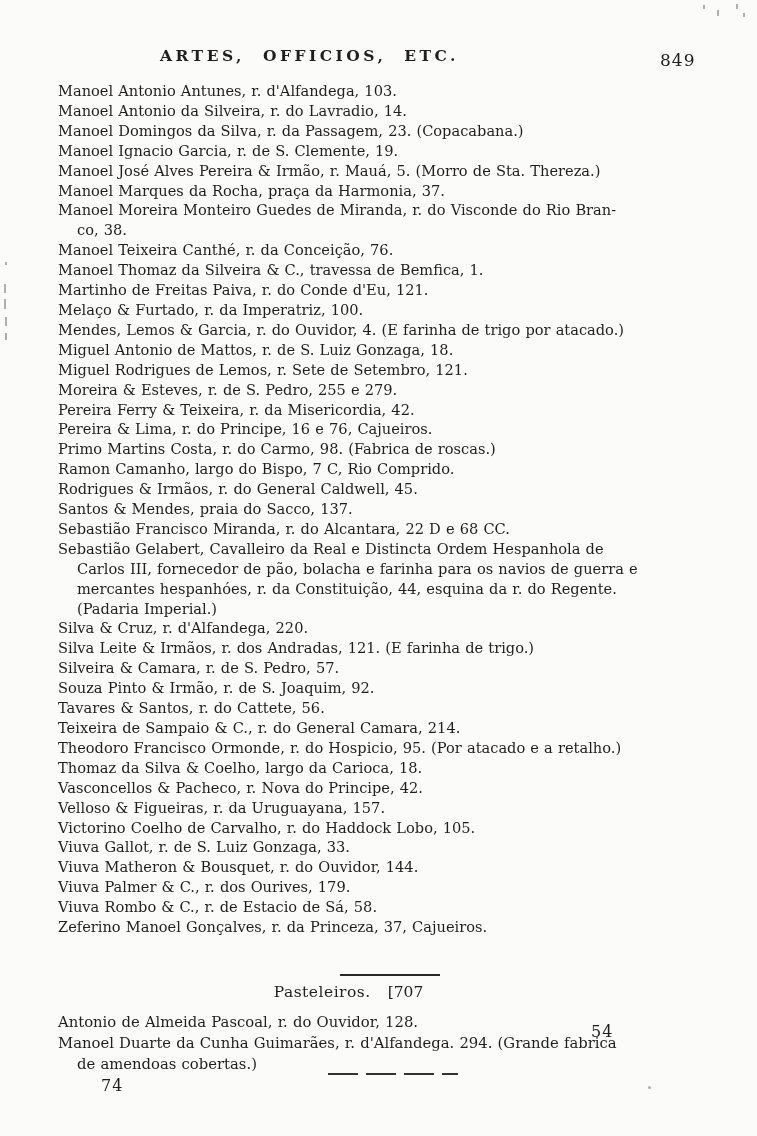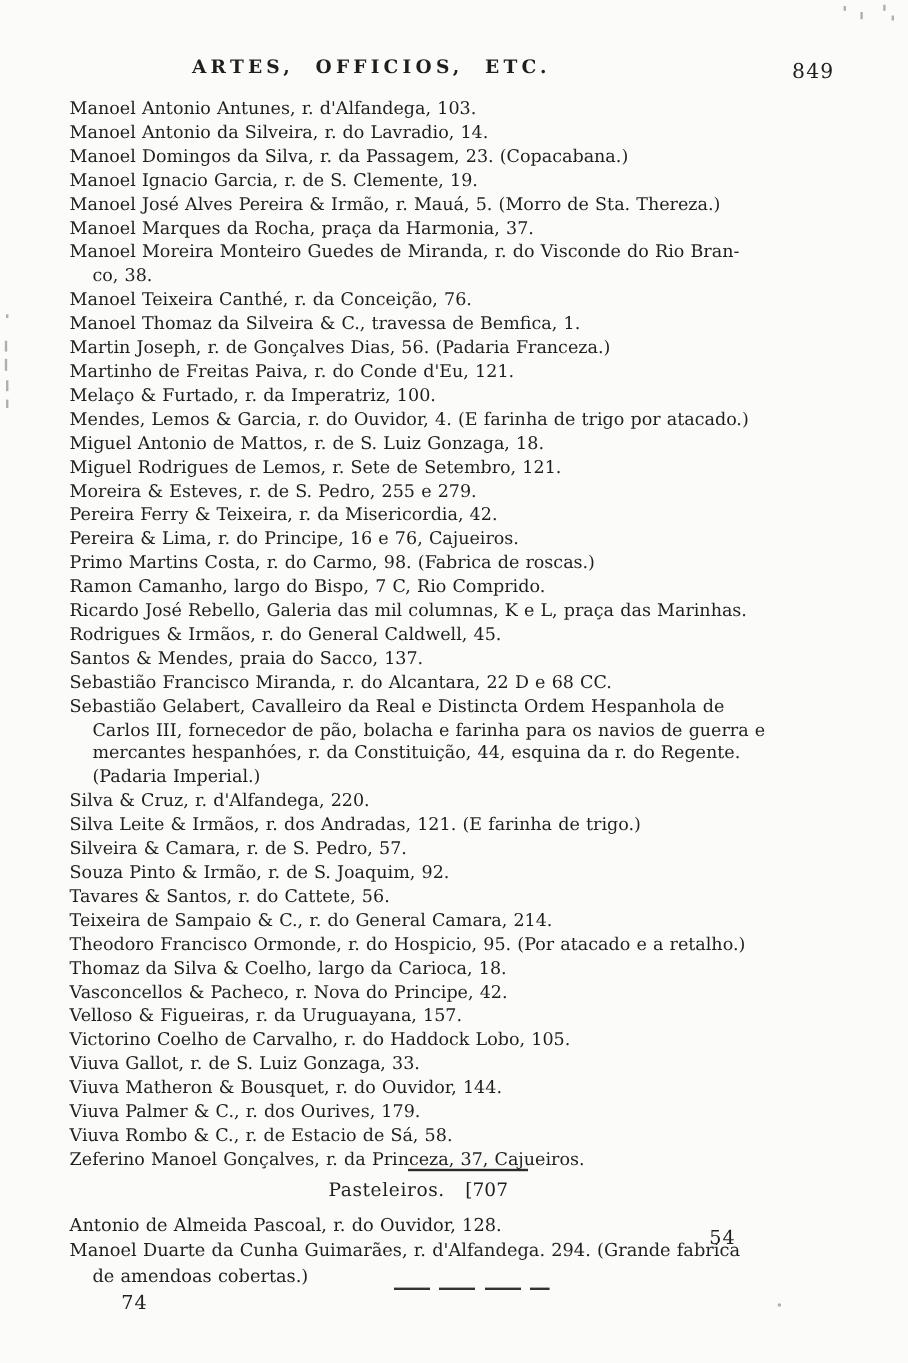"Martin Joseph, r. de Gonçalves" li { html: <li>Martin Joseph, r. de Gonçalves Dias, 56. (Padaria Franceza.)</li> -> none }
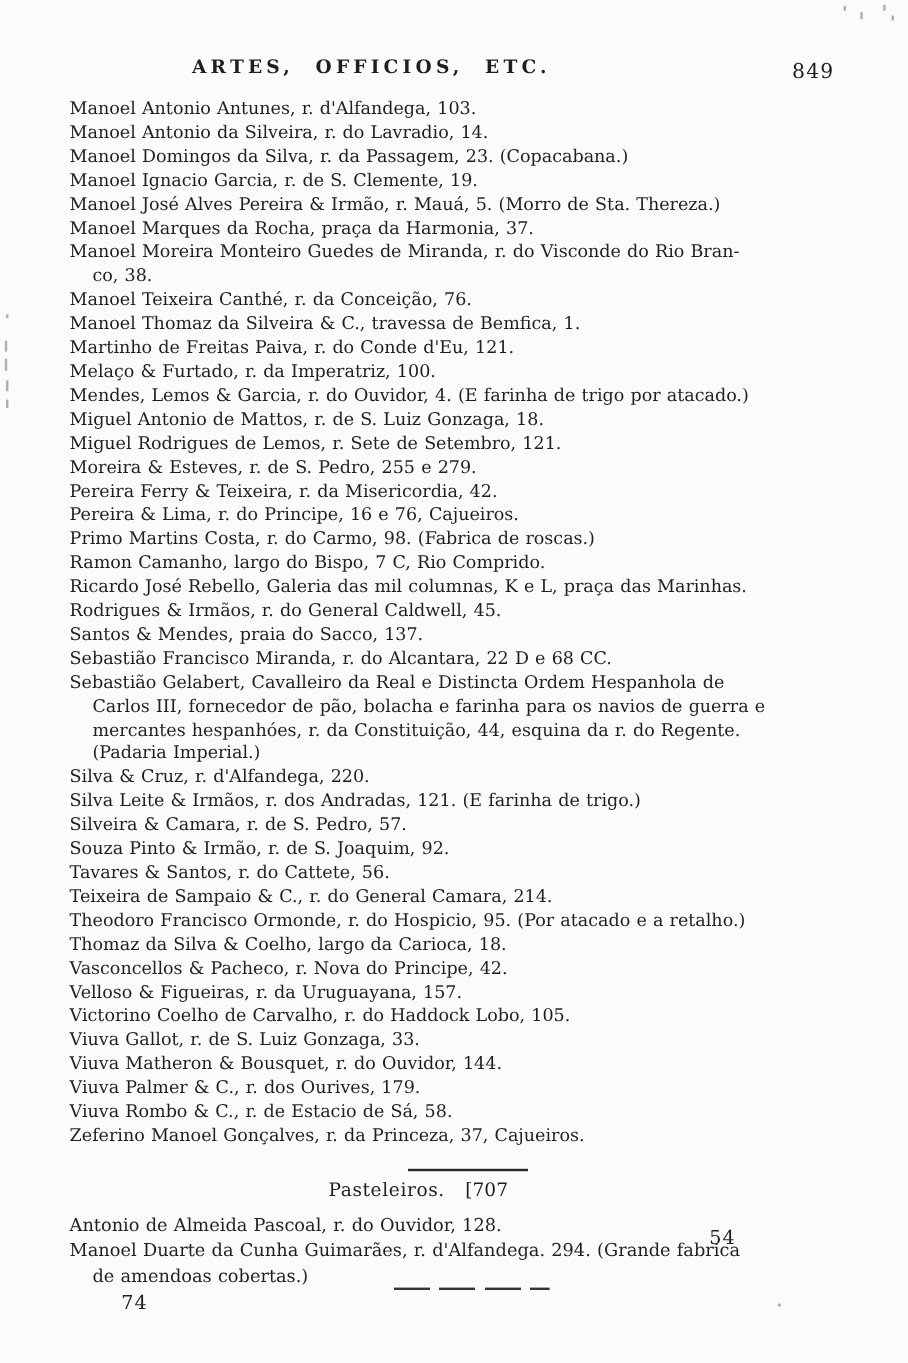"Ricardo José Rebello, Galeria das" li { html: <li>Ricardo José Rebello, Galeria das mil columnas, K e L, praça das Marinhas.</li> -> none }
